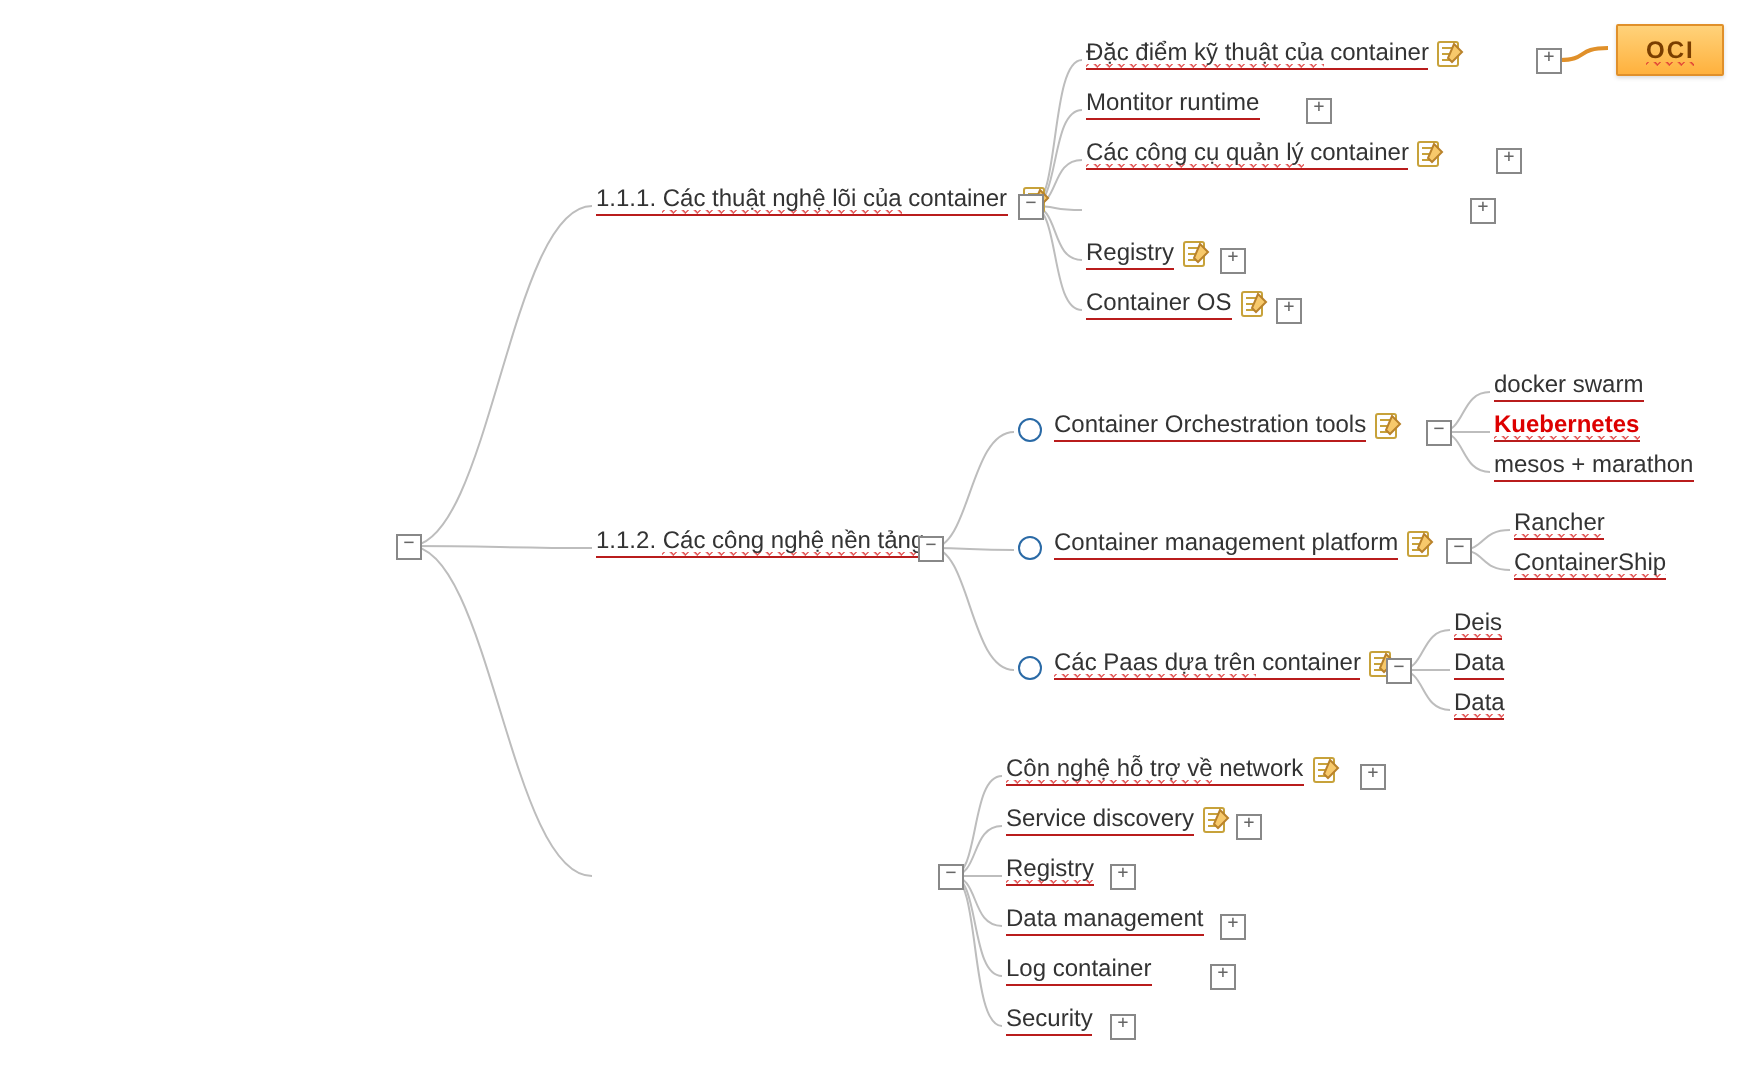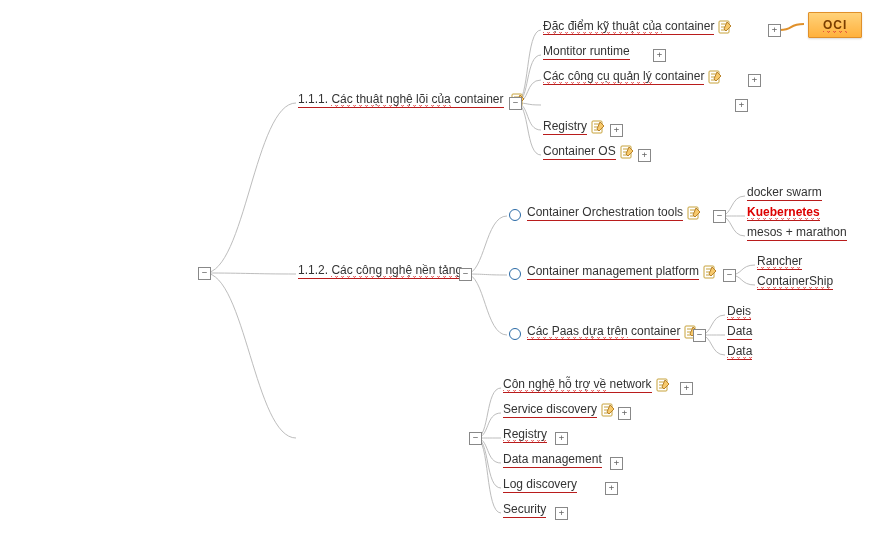"Log discovery" span.lbl { text: discovery -> container }
